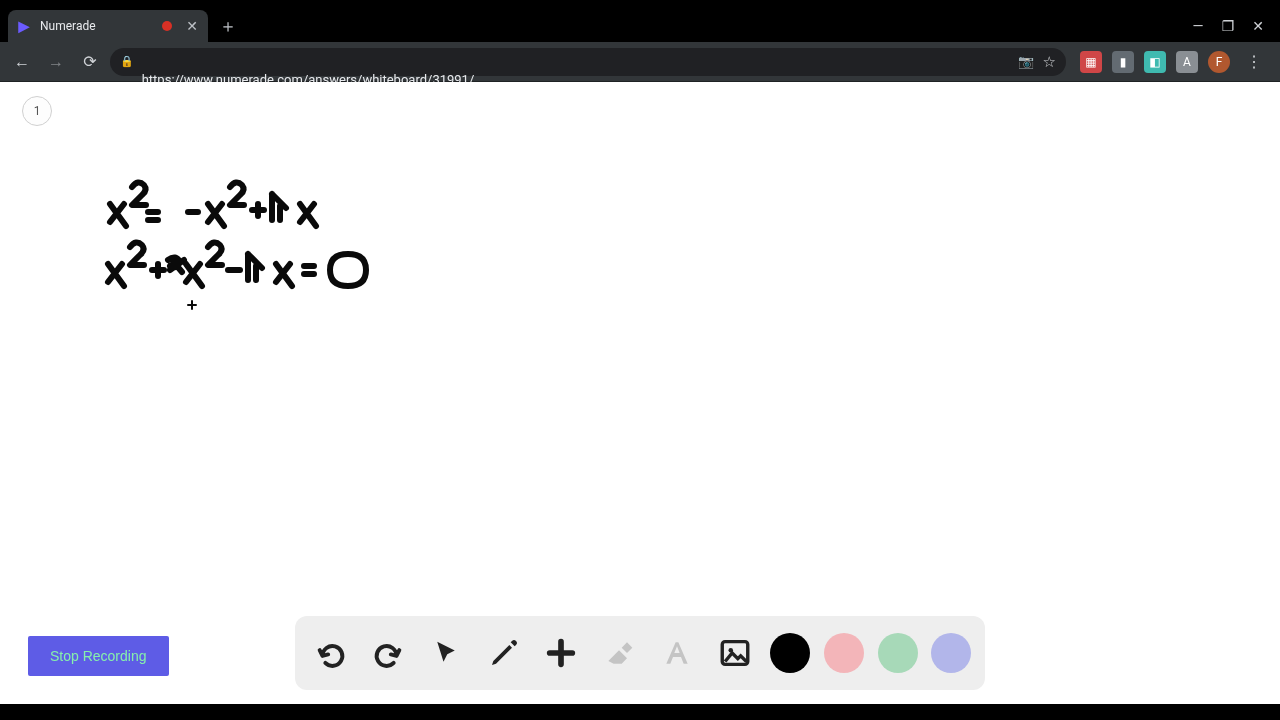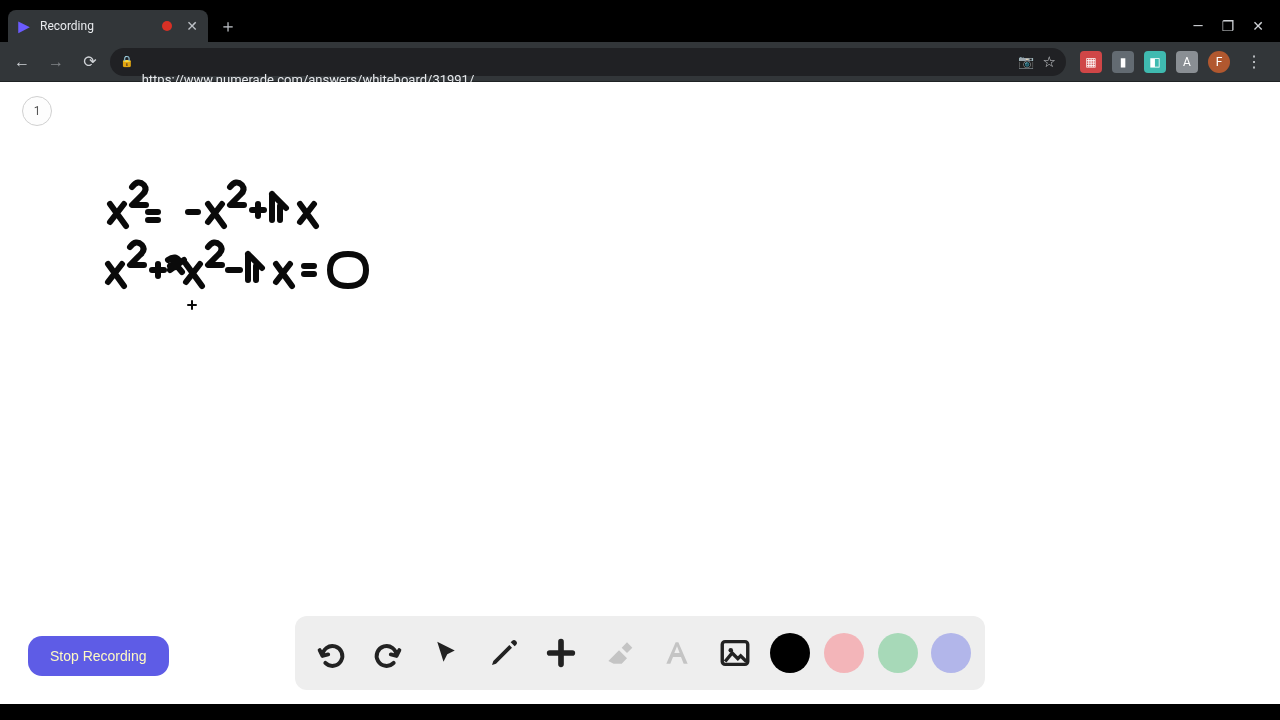"Recording" span.title { text: Recording -> Numerade }
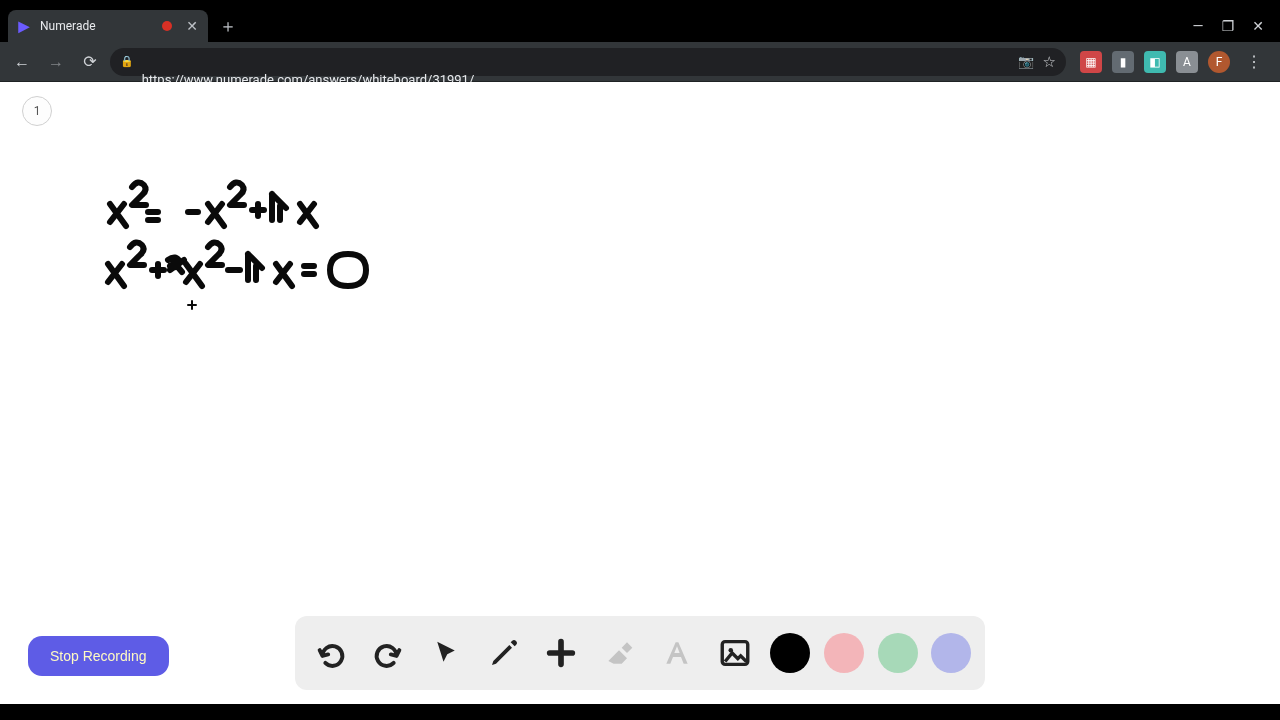"Stop Recording" .stop-rec { border-radius: 14px -> 2px; color: #fef9c3 -> #86efac }
